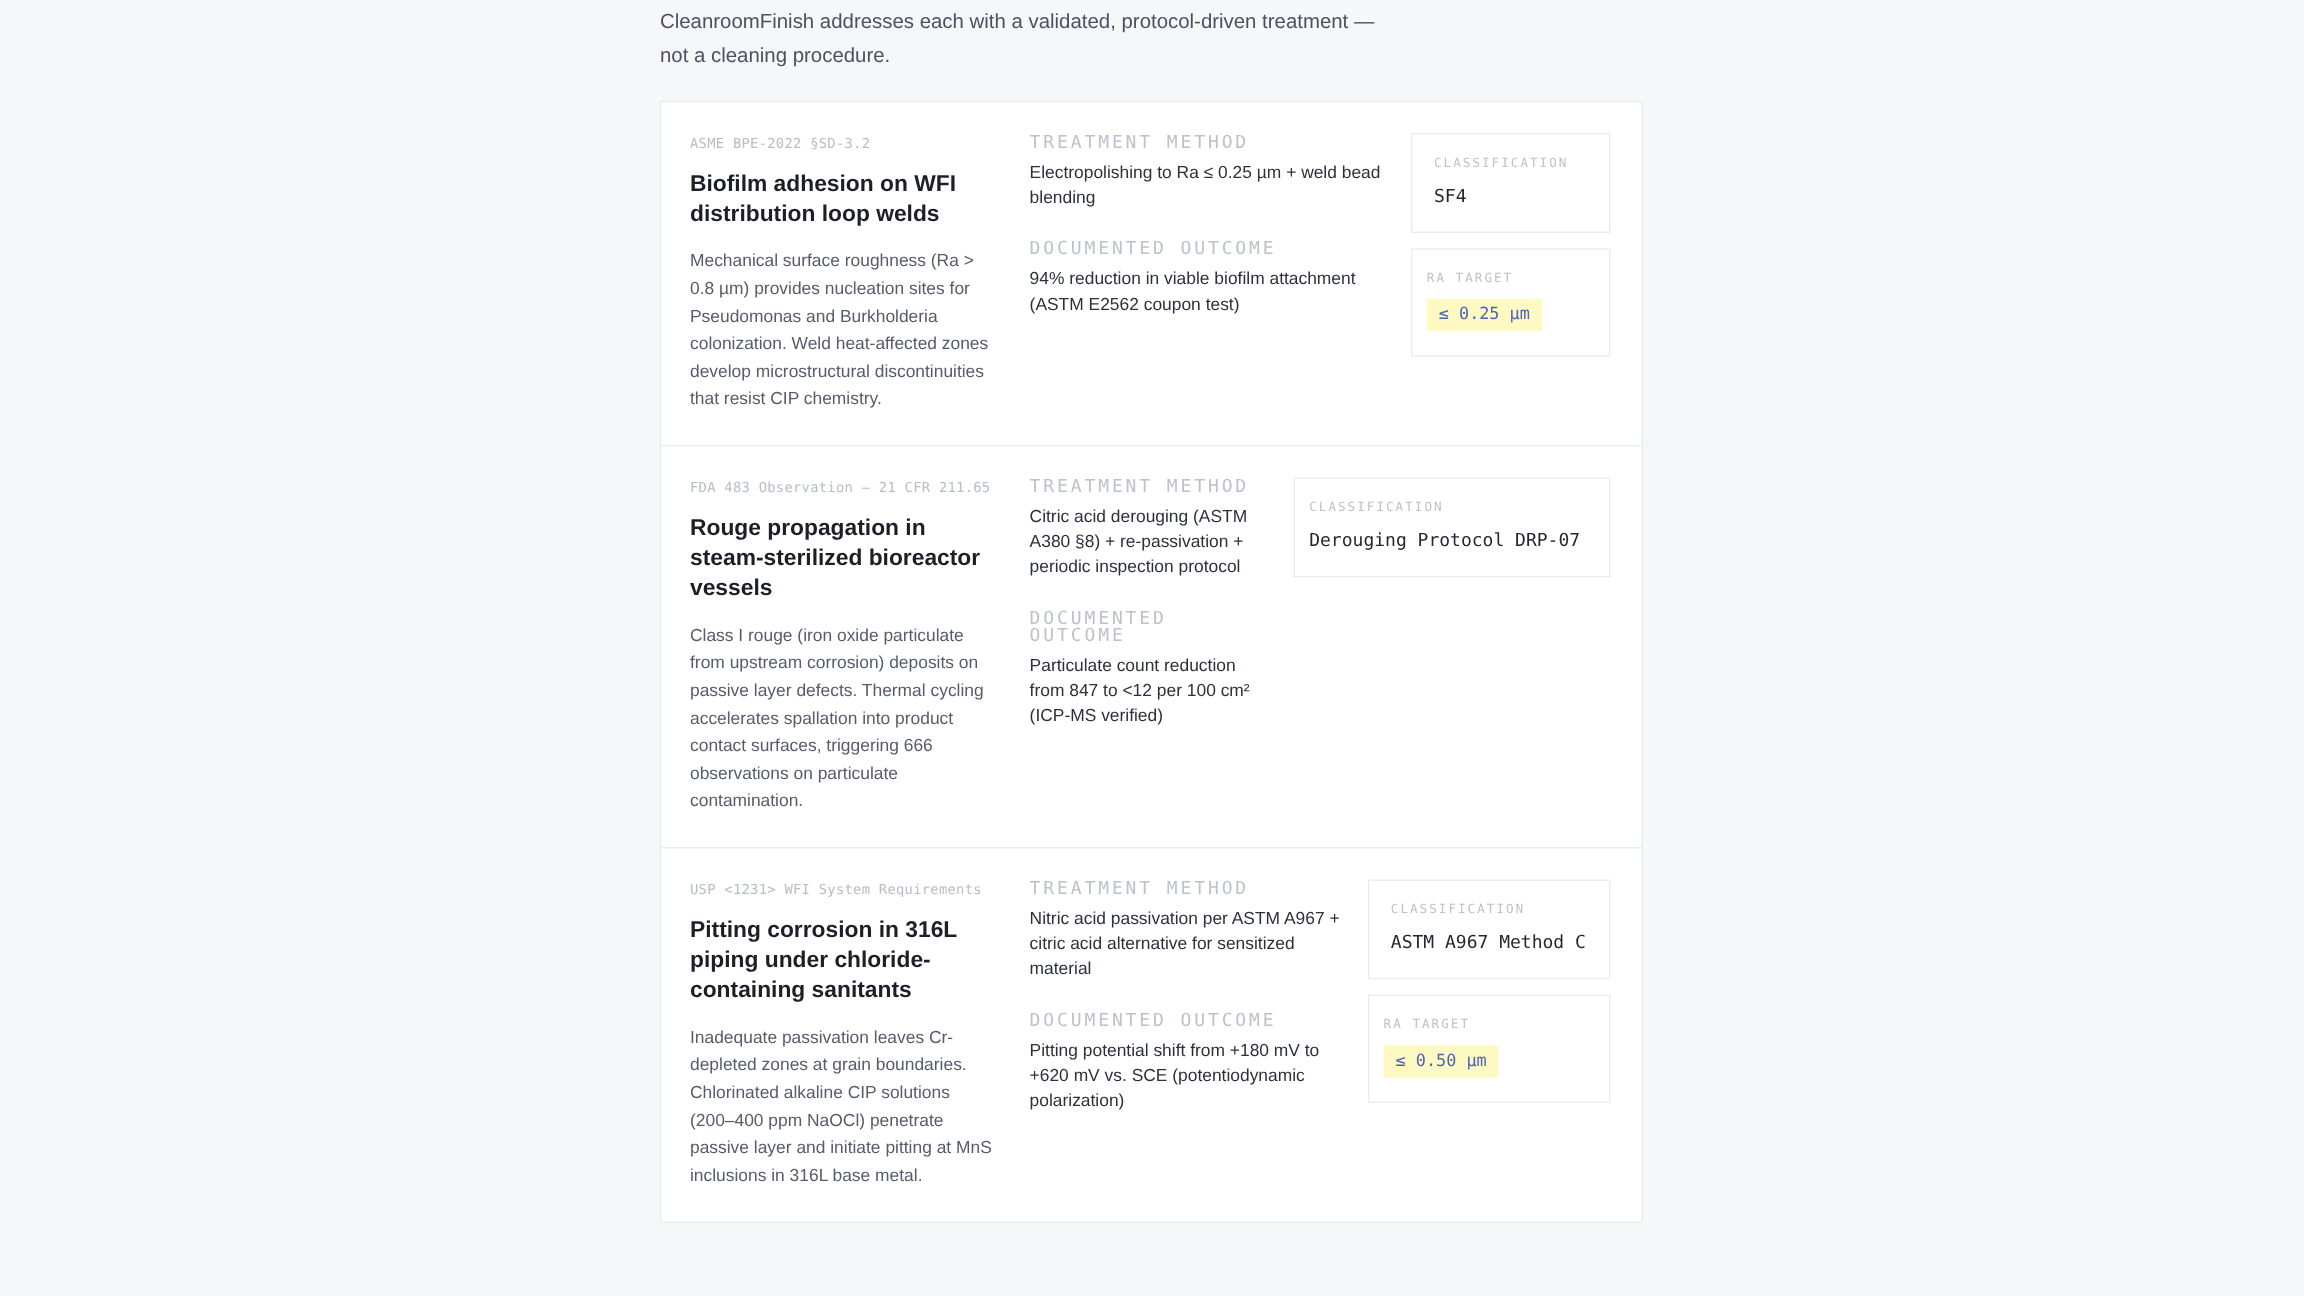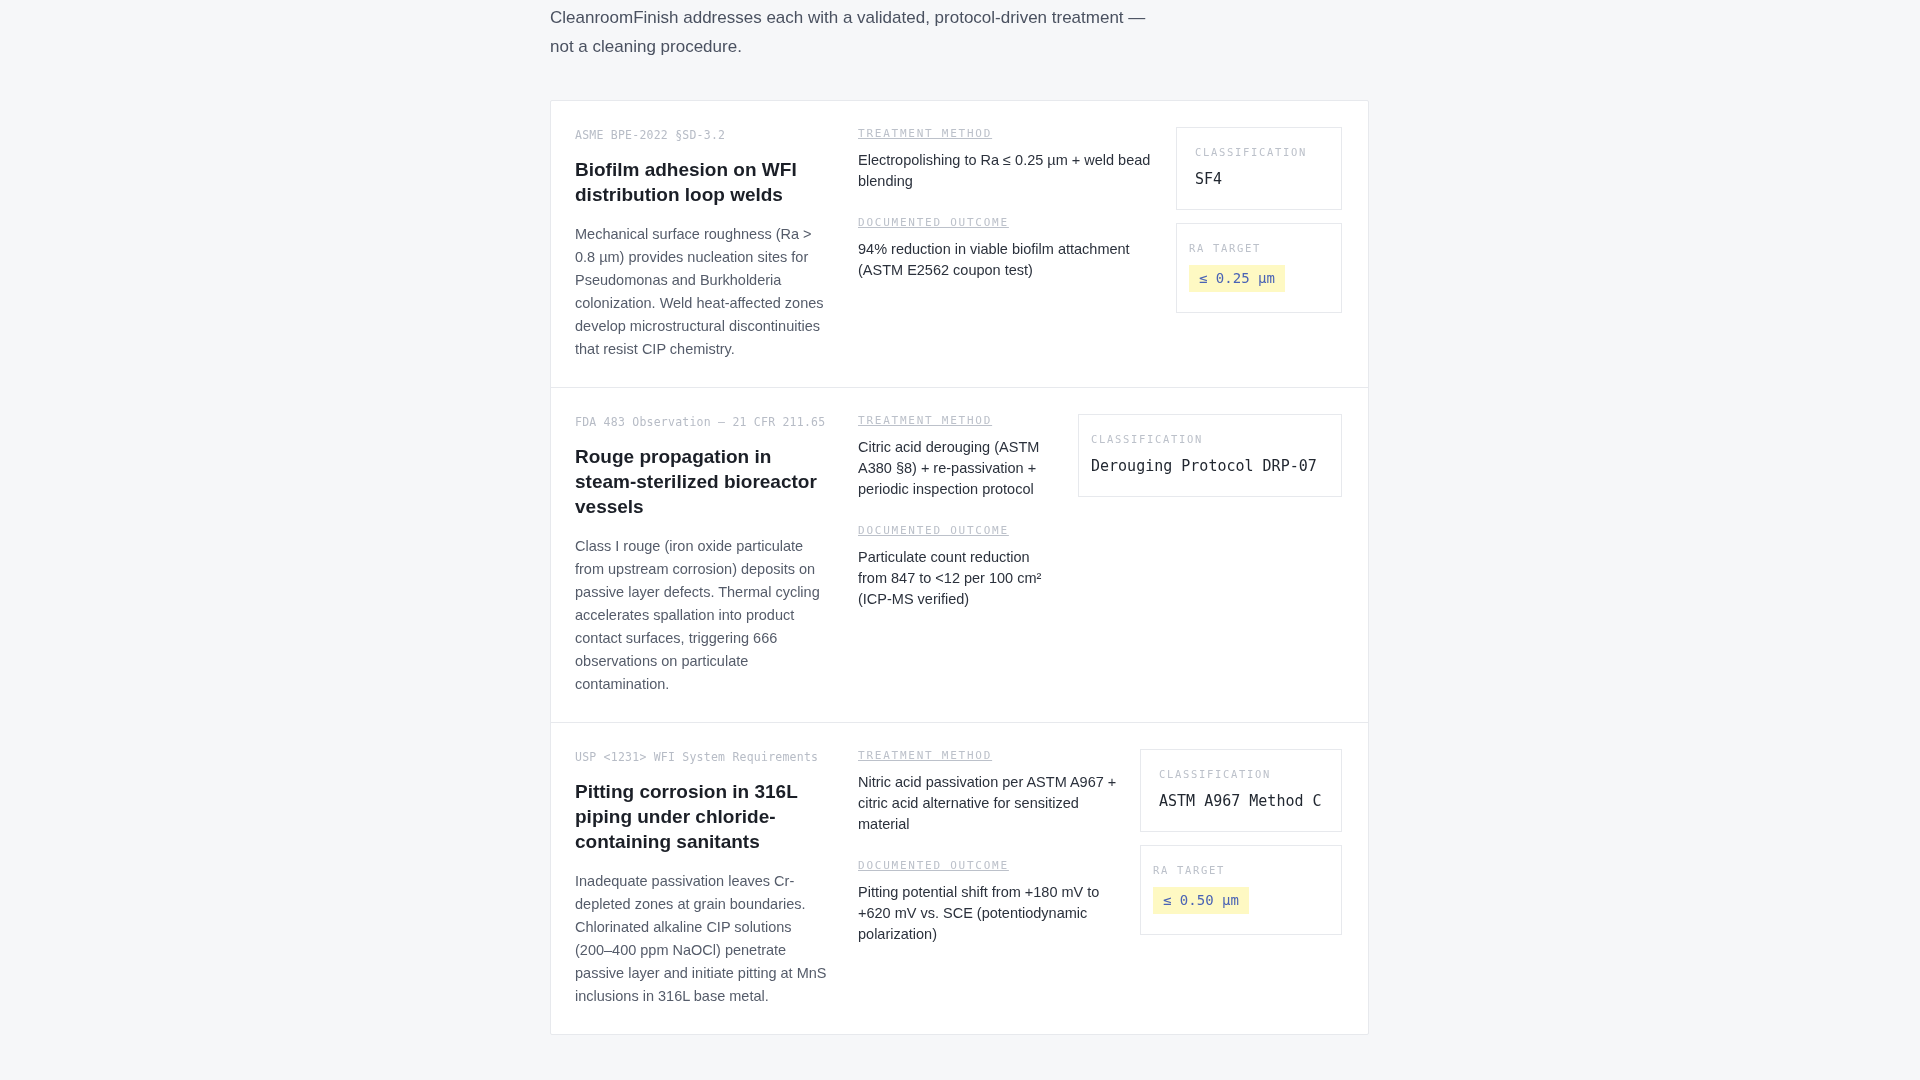"ASME BPE-2022 §SD-3.2" .panel { top: 100px -> 84px }
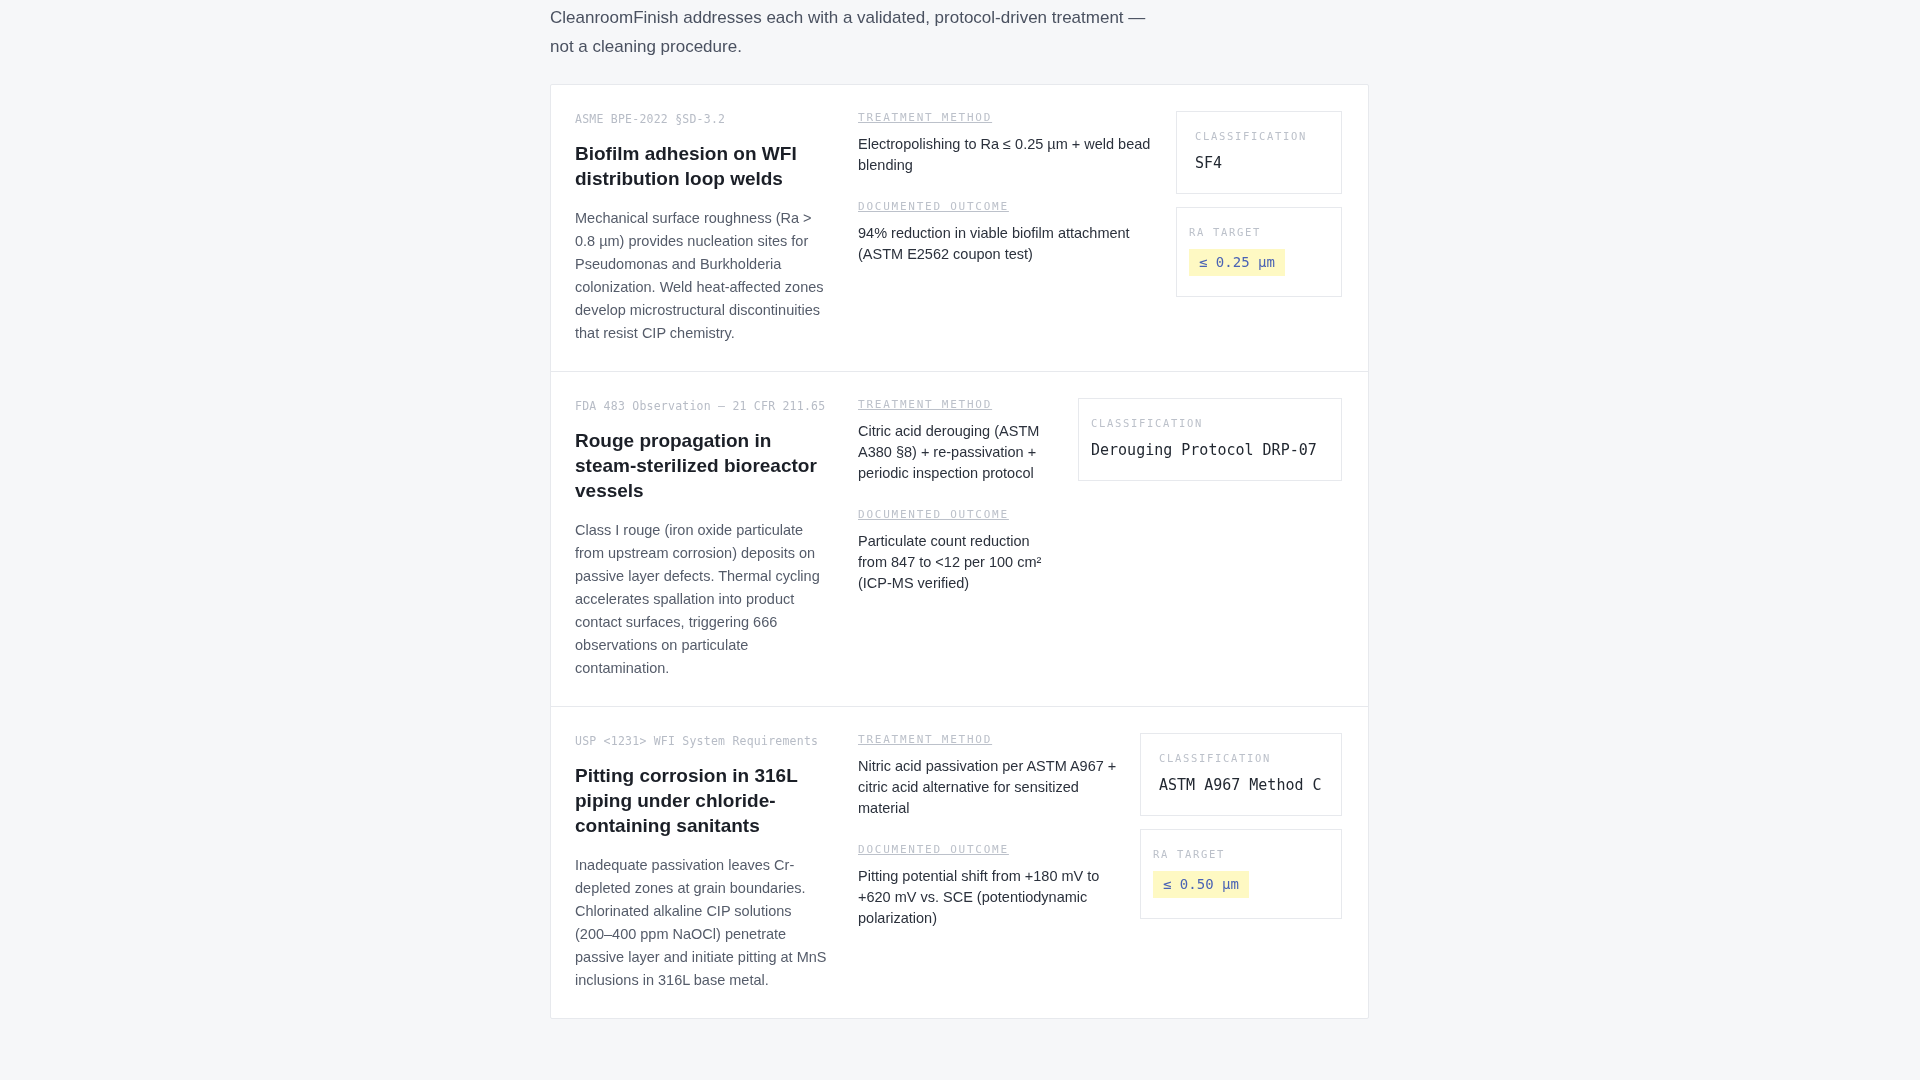"TREATMENT METHOD" .field-label { font-size: 11px -> 15px; text-decoration: underline -> none }
